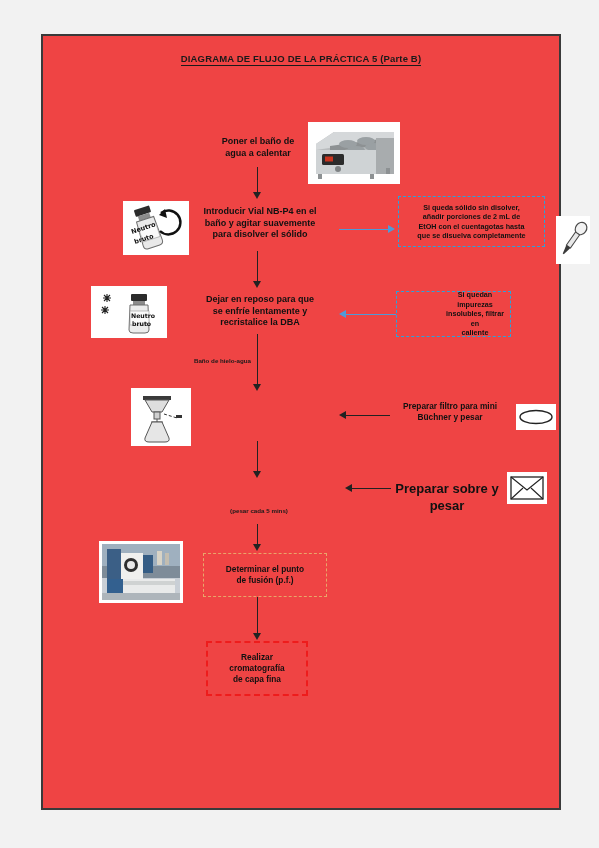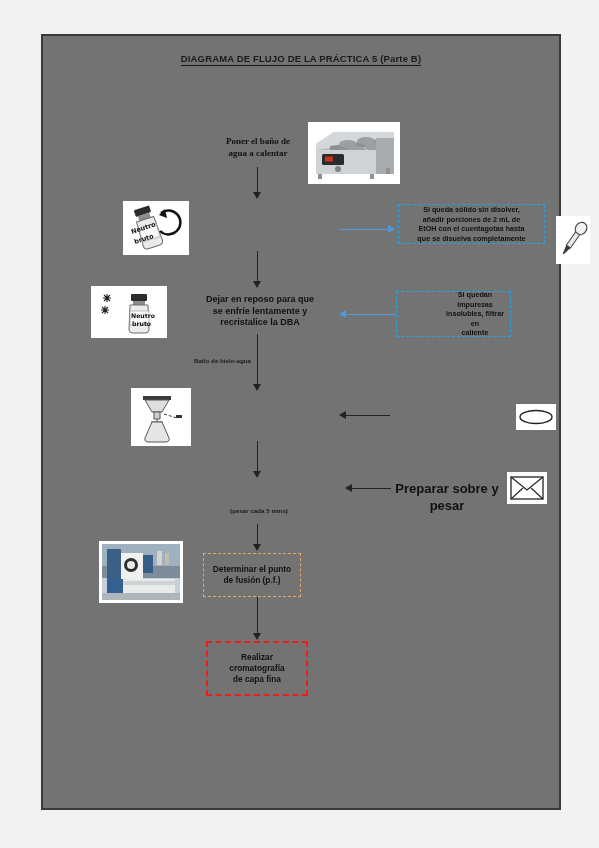"DIAGRAMA DE FLUJO DE LA" #sheet { background: #737373 -> #ef4444 }
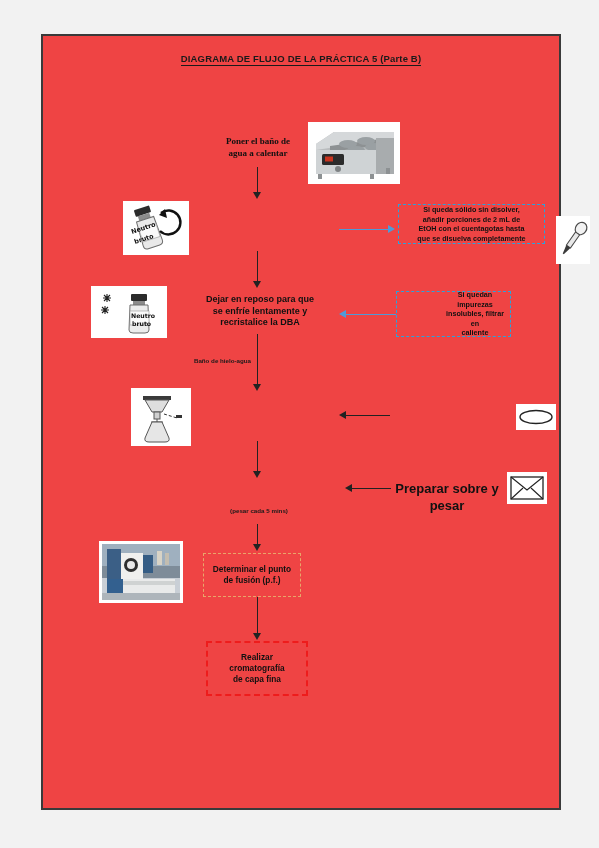"Poner el baño de" div.t { font-family: Liberation Serif, serif -> none }
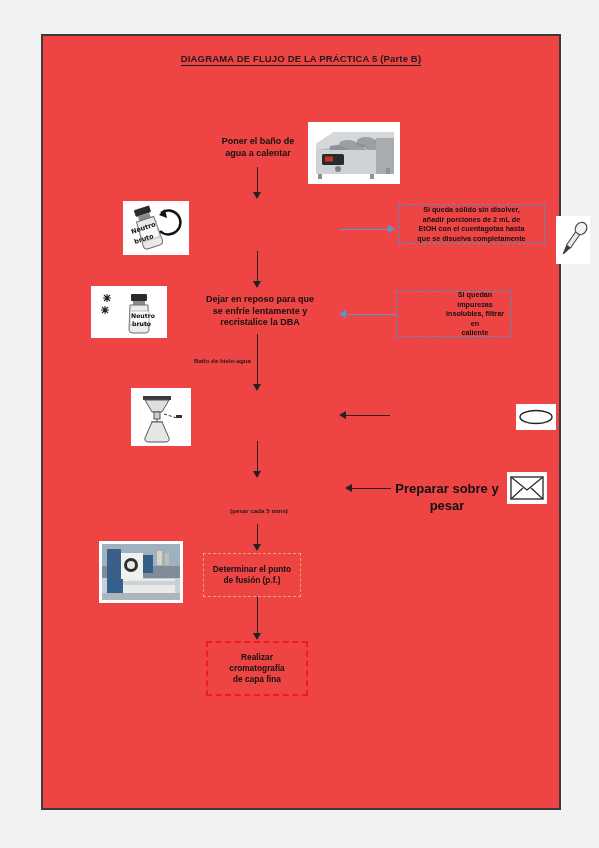"Introducir Vial NB-P4 en el" div.t { html: none -> <div>Introducir Vial NB-P4 en el<br>baño y agitar suavemente<br>para disolver el sólido</div> }
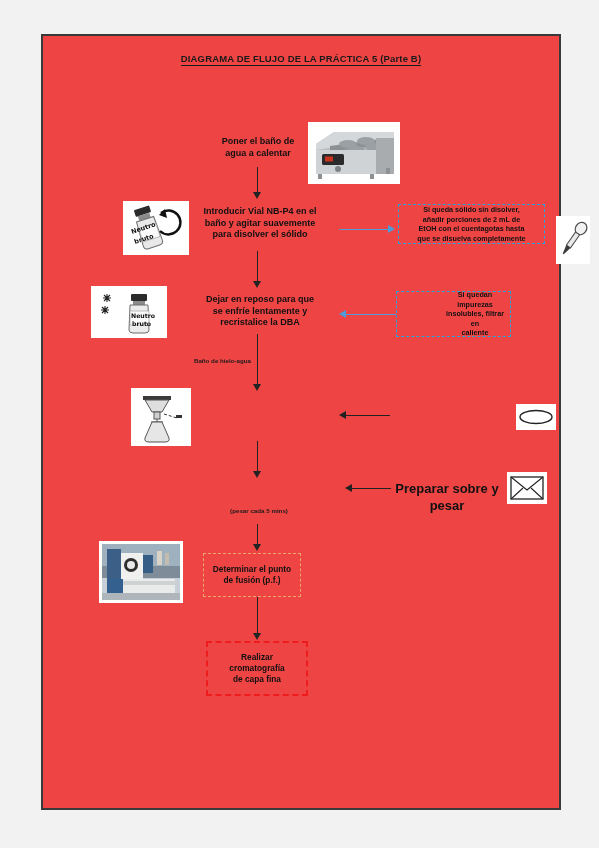"Si queda sólido sin disolver," div.box { height: 40px -> 51px; top: 168px -> 160px }
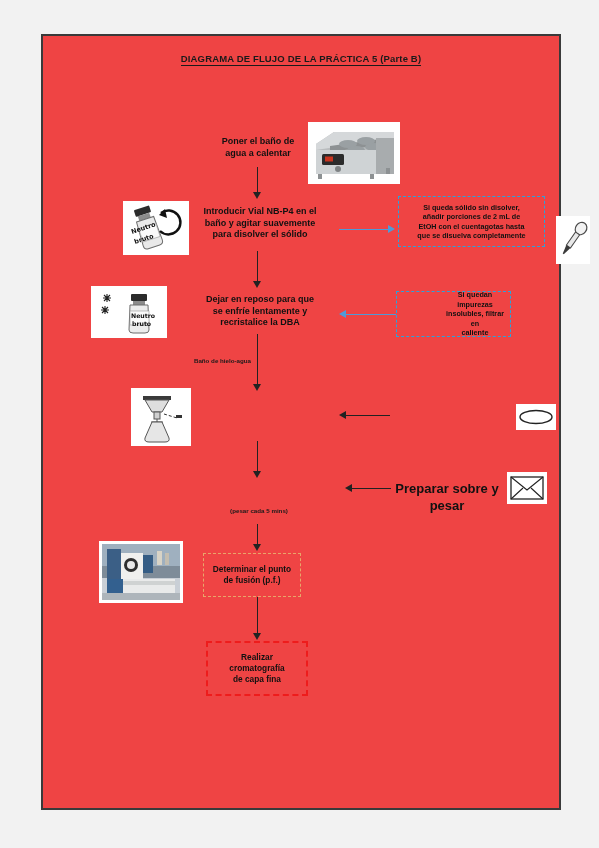"Preparar filtro para mini" div.t { html: none -> <div>Preparar filtro para mini<br>Büchner y pesar</div> }
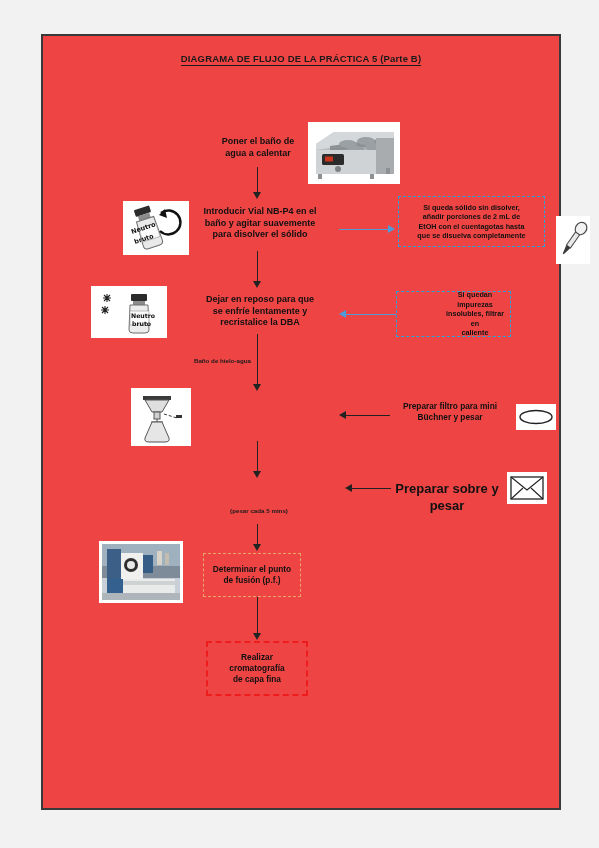"Determinar el punto" div.box { width: 98px -> 124px }
